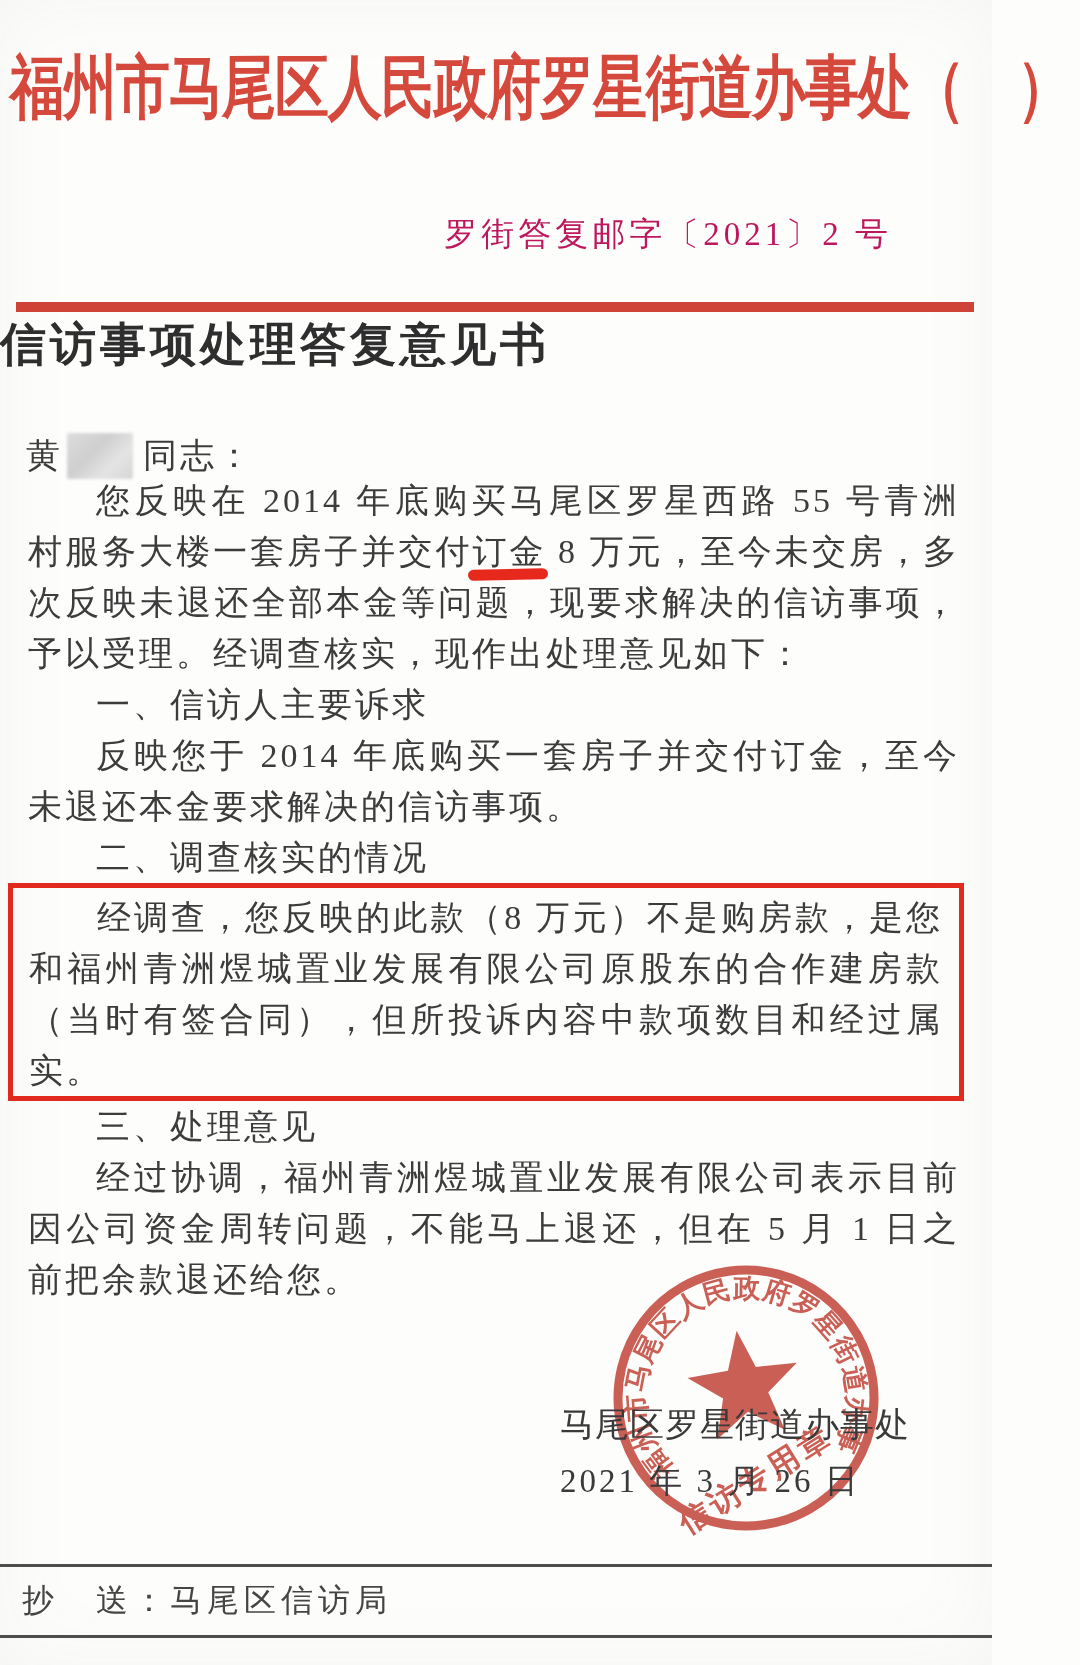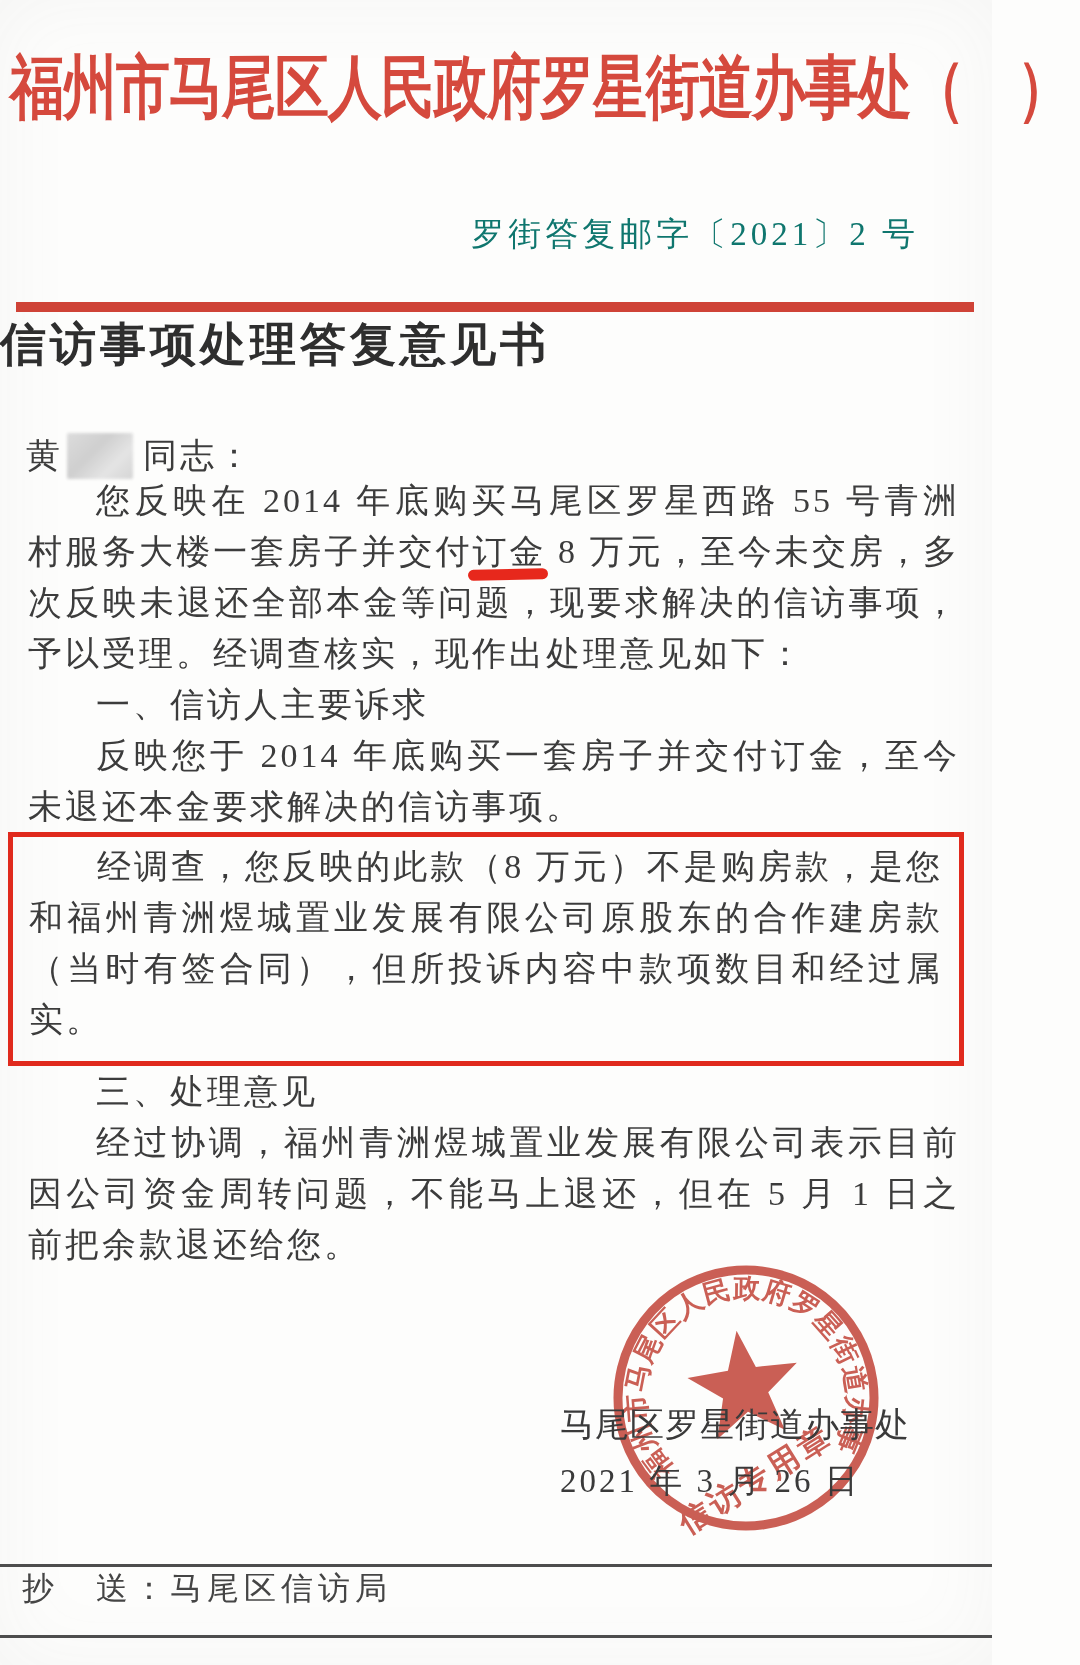"罗街答复邮字〔2021〕2 号" .doc-number { color: #0f766e -> #be185d; right: 73px -> 100px }
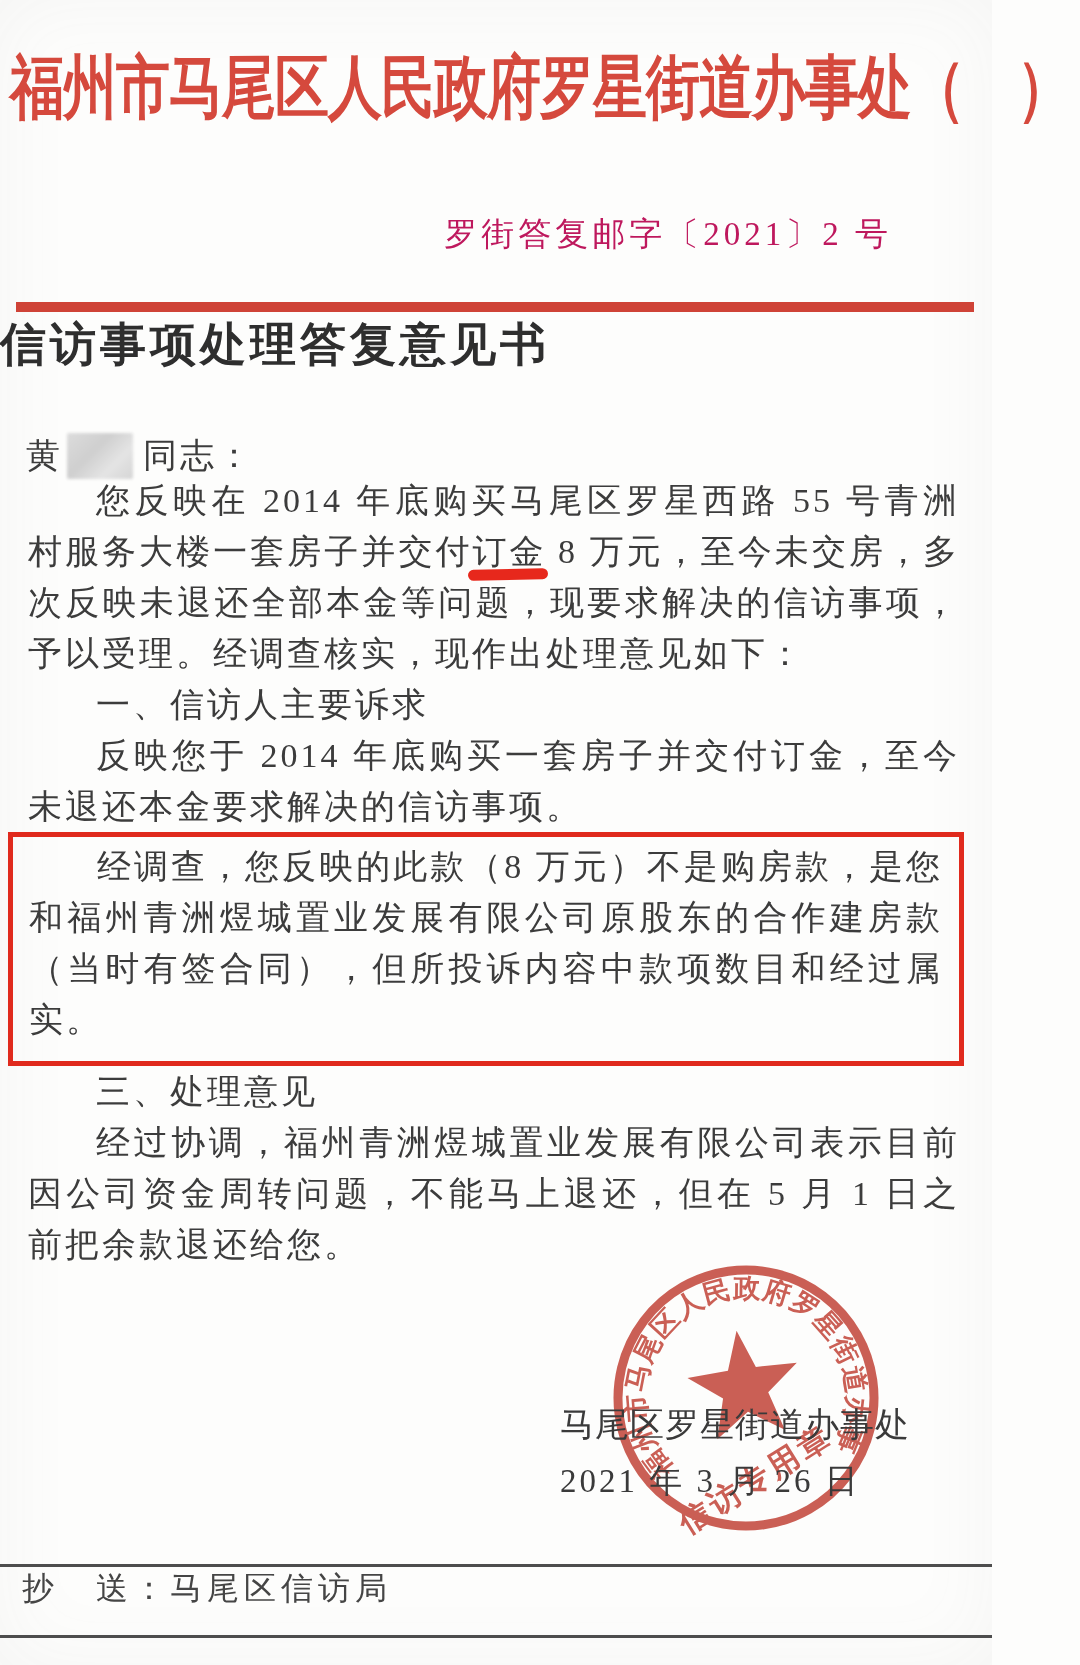"二、调查核实的情况" p { html: none -> <p>二、调查核实的情况</p> }
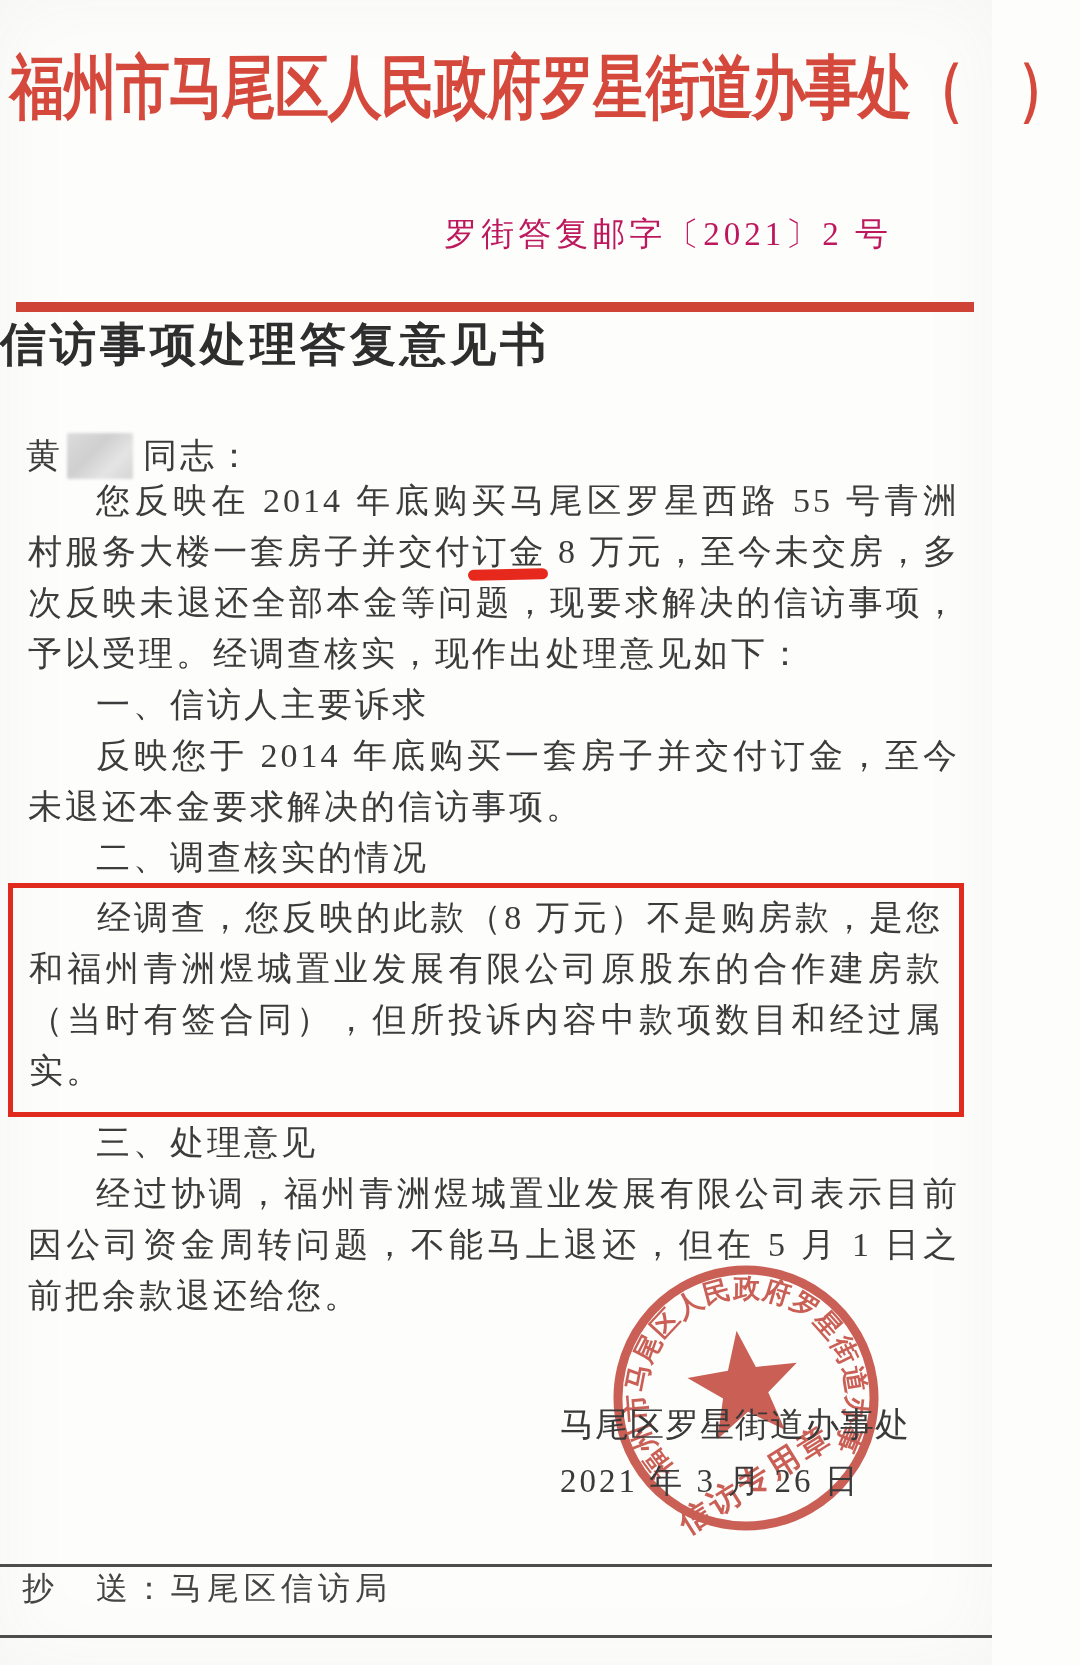"经调查，您反映的此款（8" .red-box { padding: 4px 16px 16px 16px -> 4px 16px 0 16px }
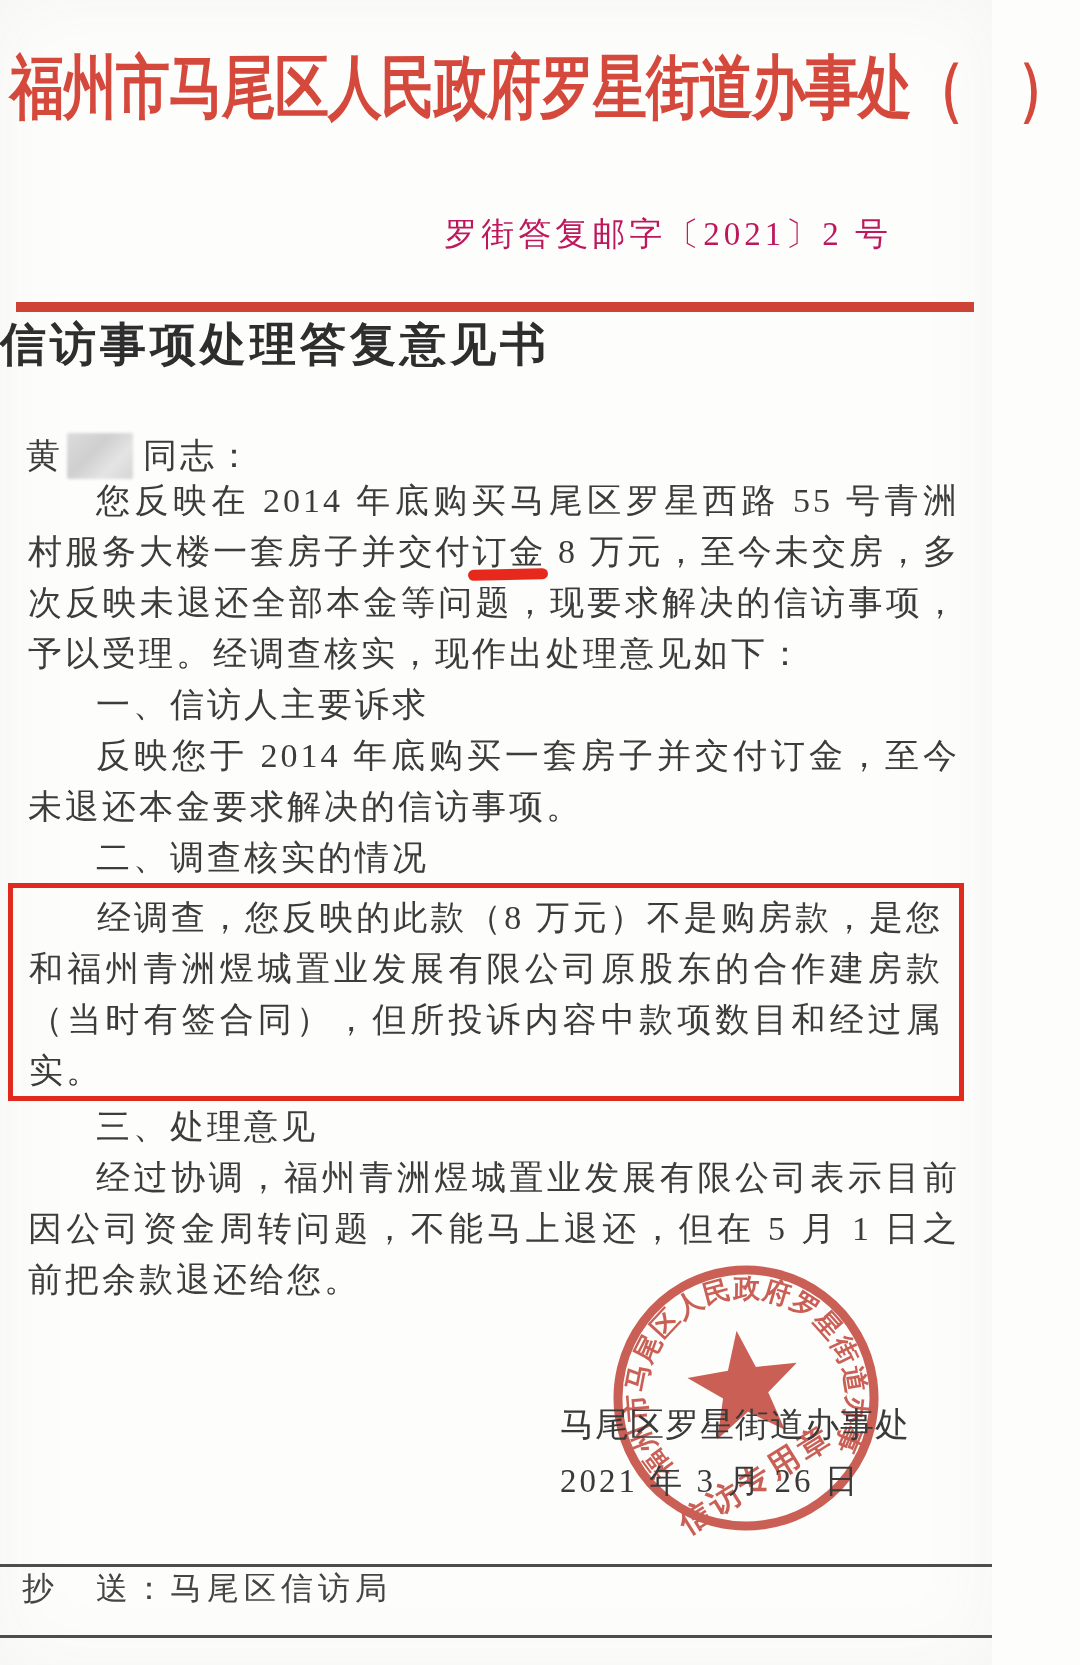"抄 送：马尾区信访局" .footer { align-items: none -> center }
